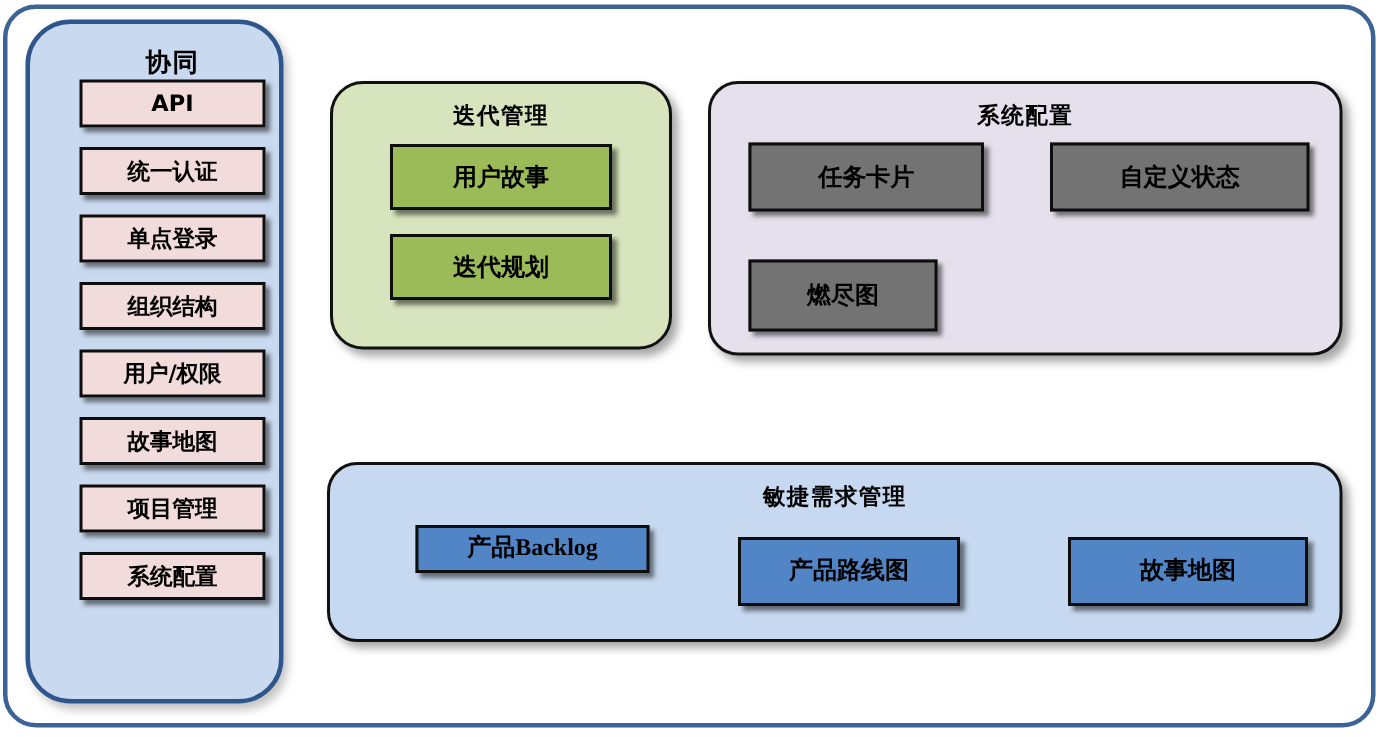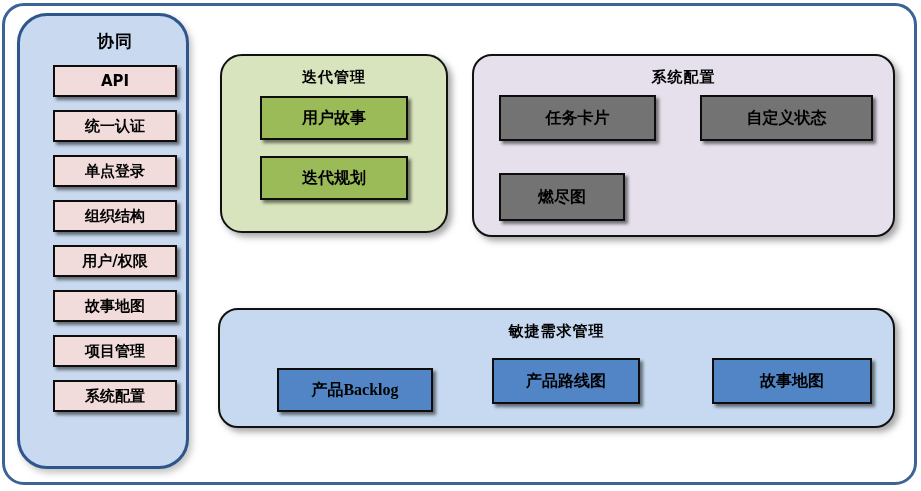"API" .sidebar-items { margin-top: 12px -> none }
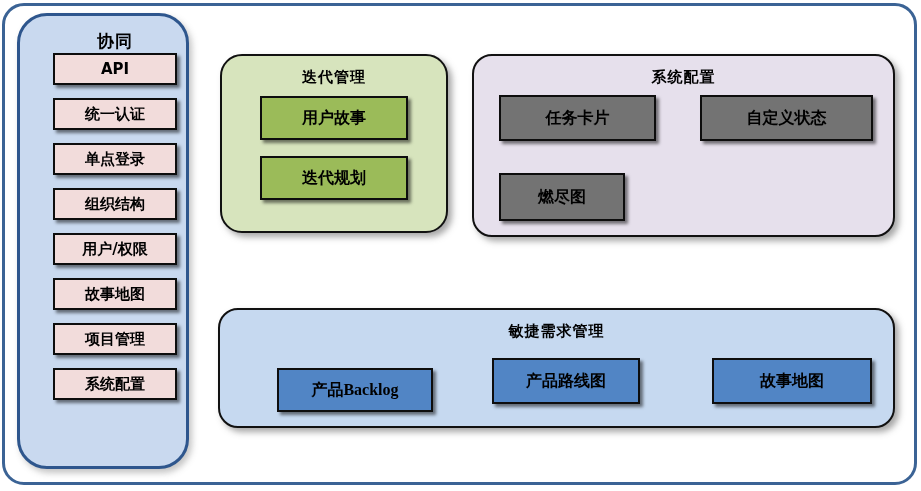"产品Backlog" .bb1 { height: 44px -> 32px; top: 58px -> 40px }
